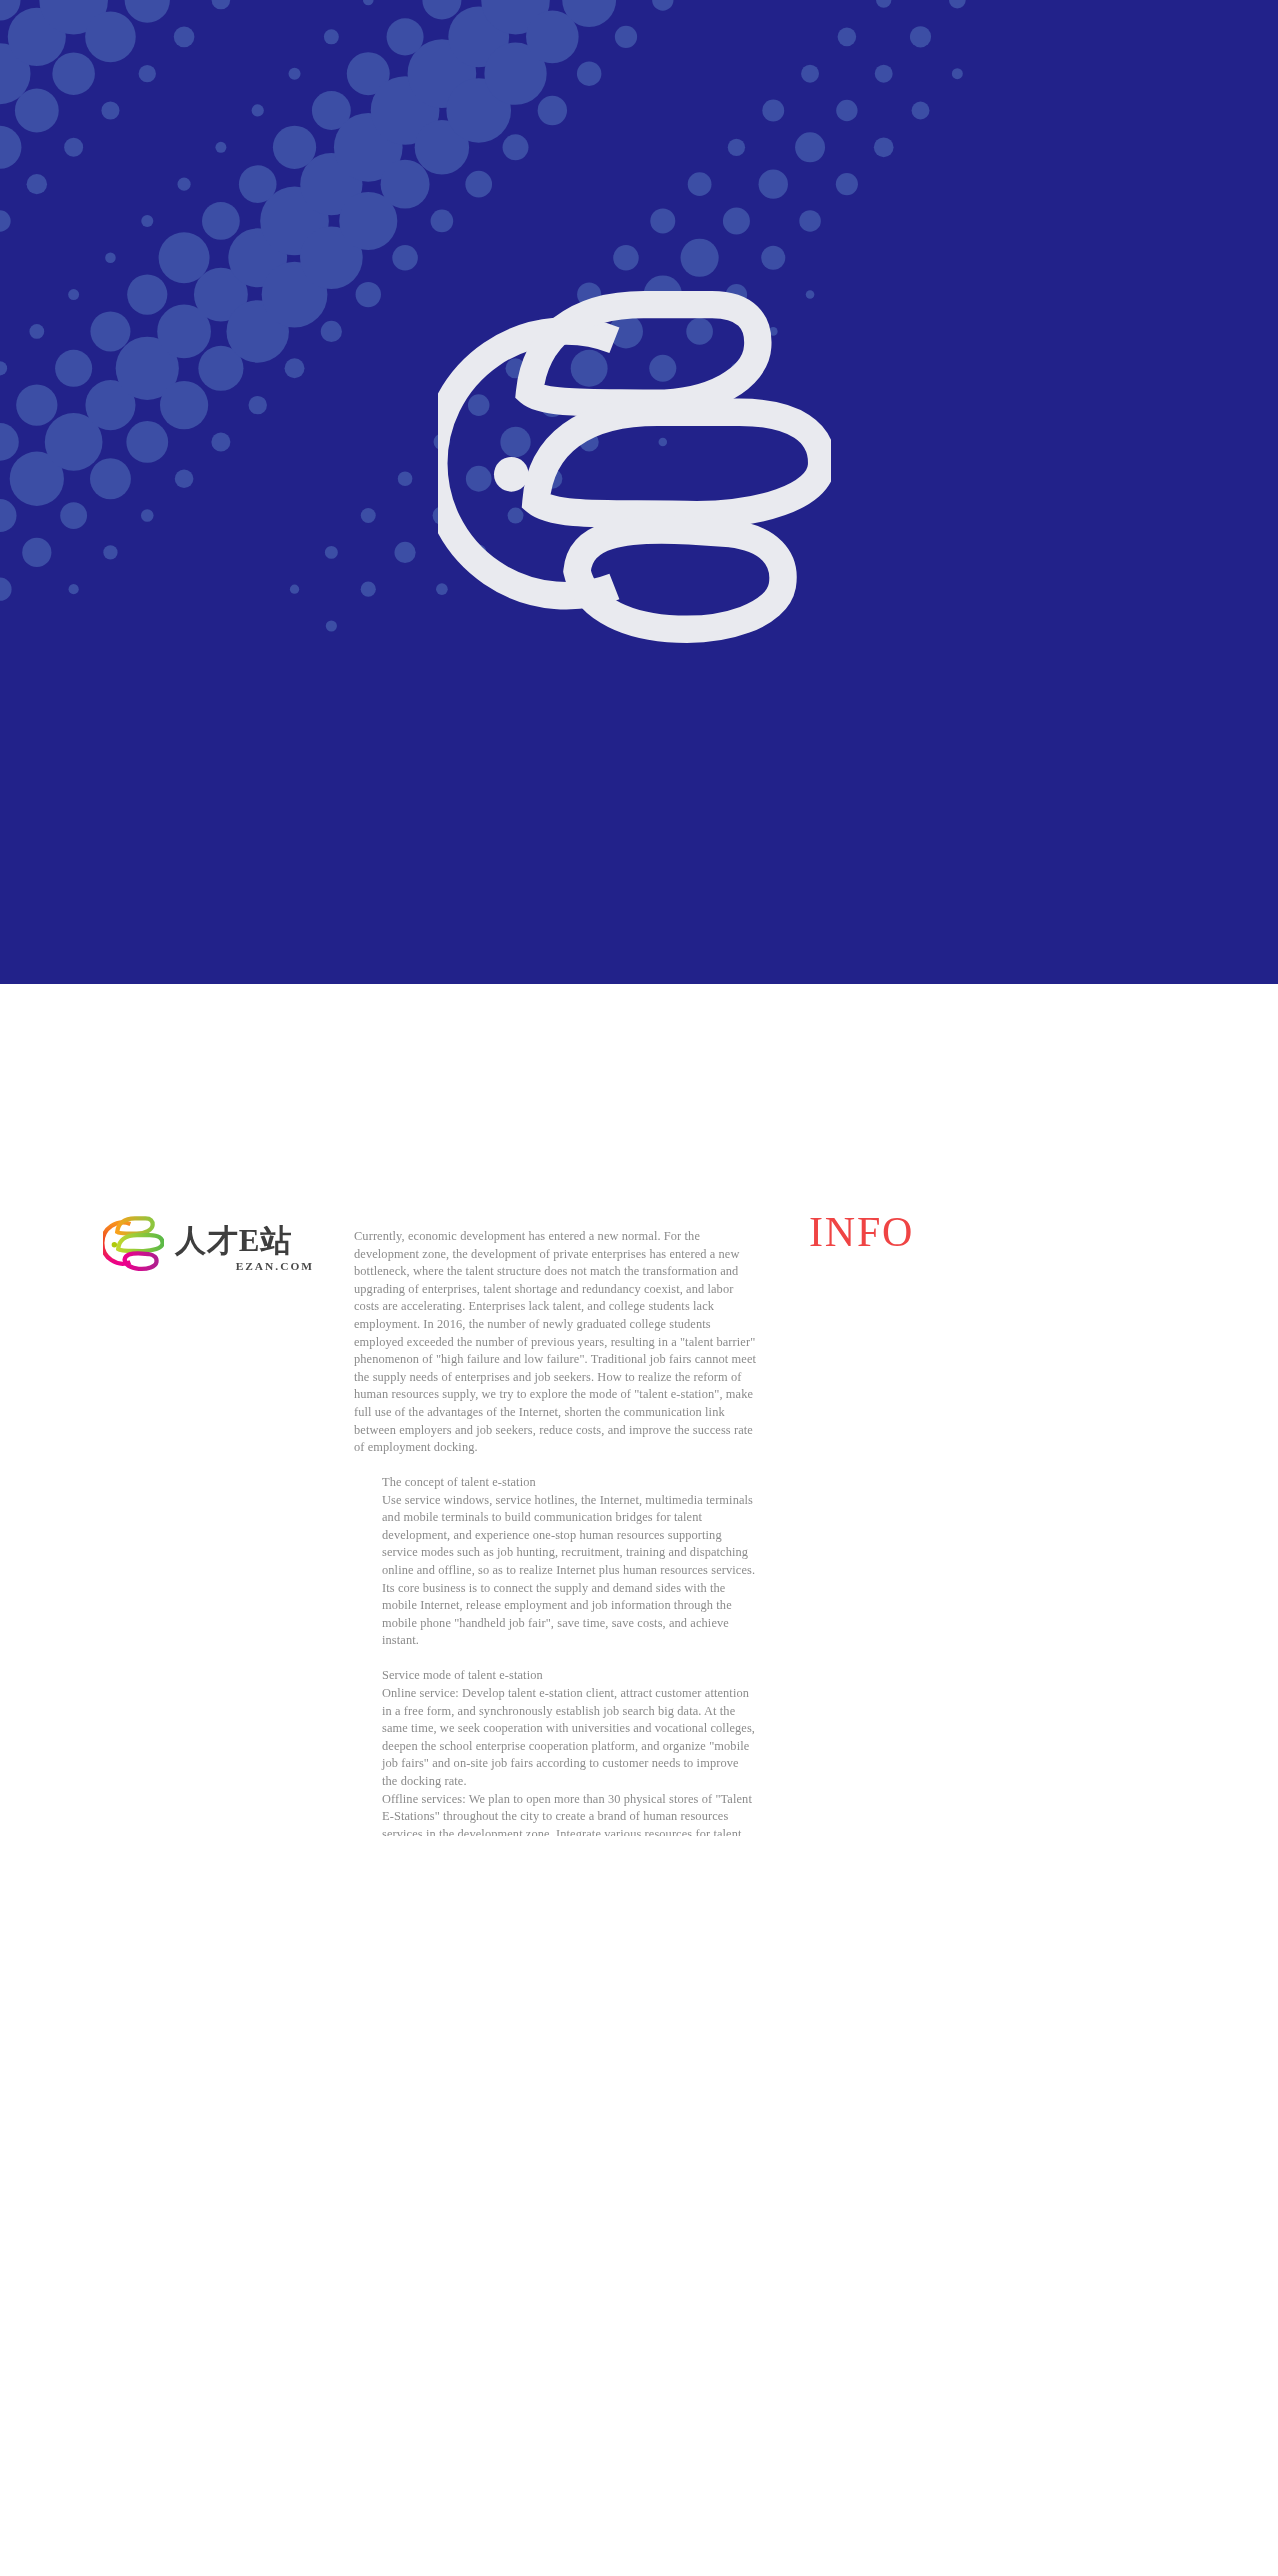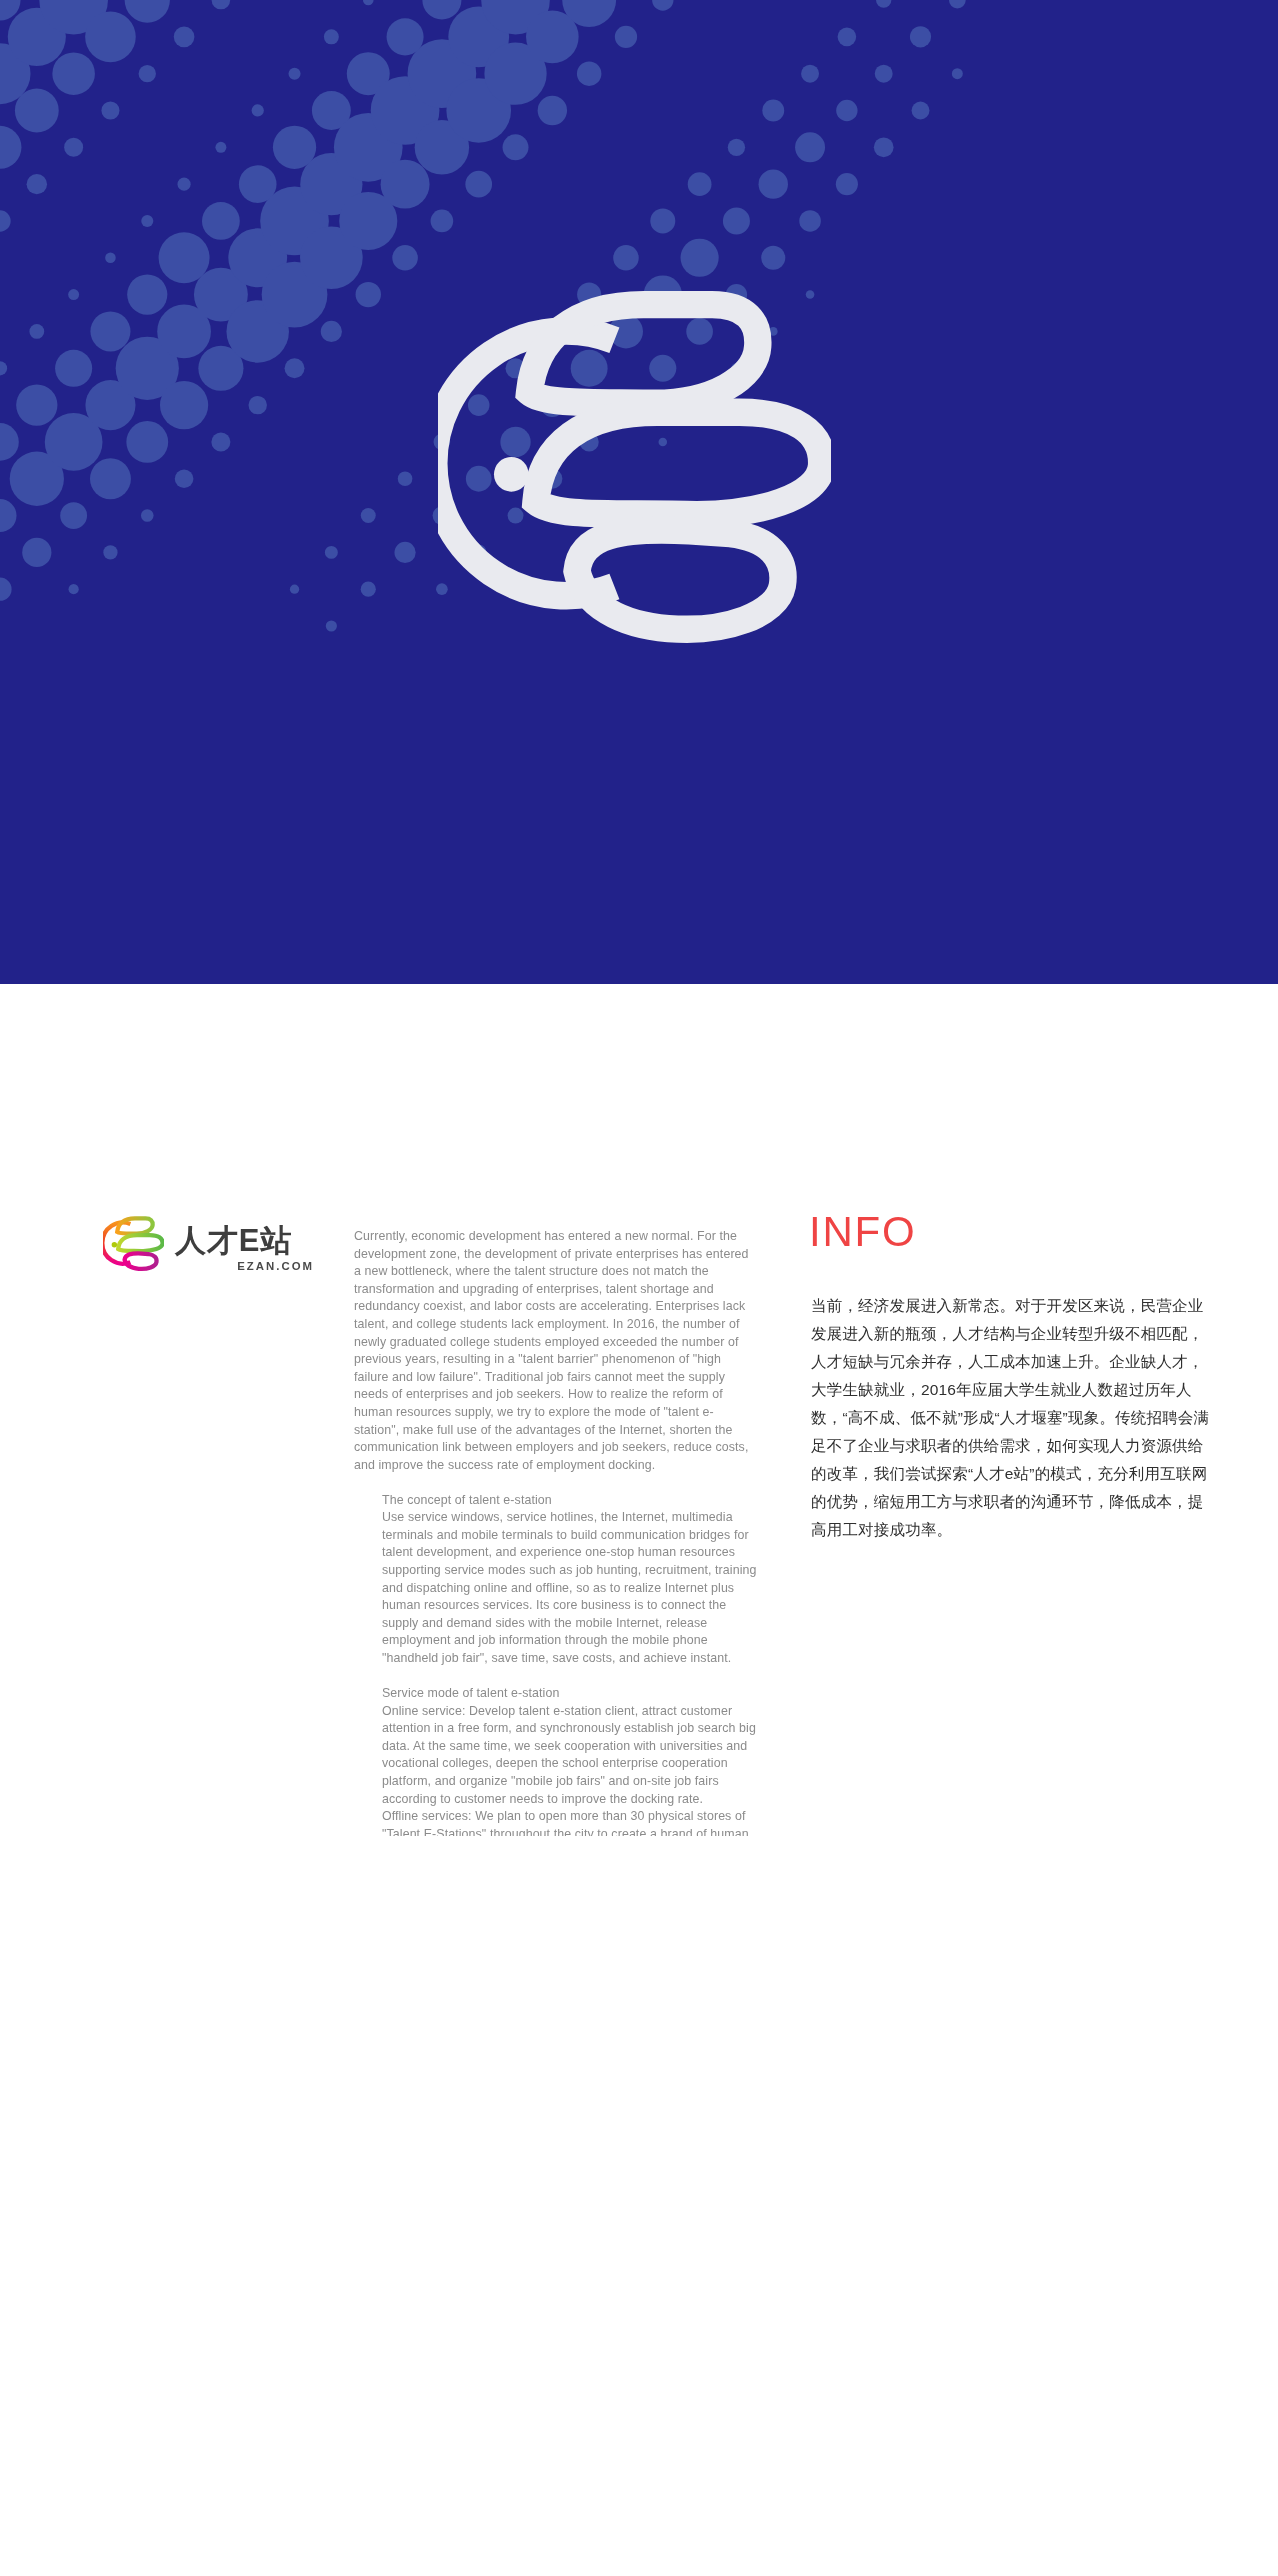"人才E站" .page { font-family: Liberation Sans, sans-serif -> Liberation Serif, serif }
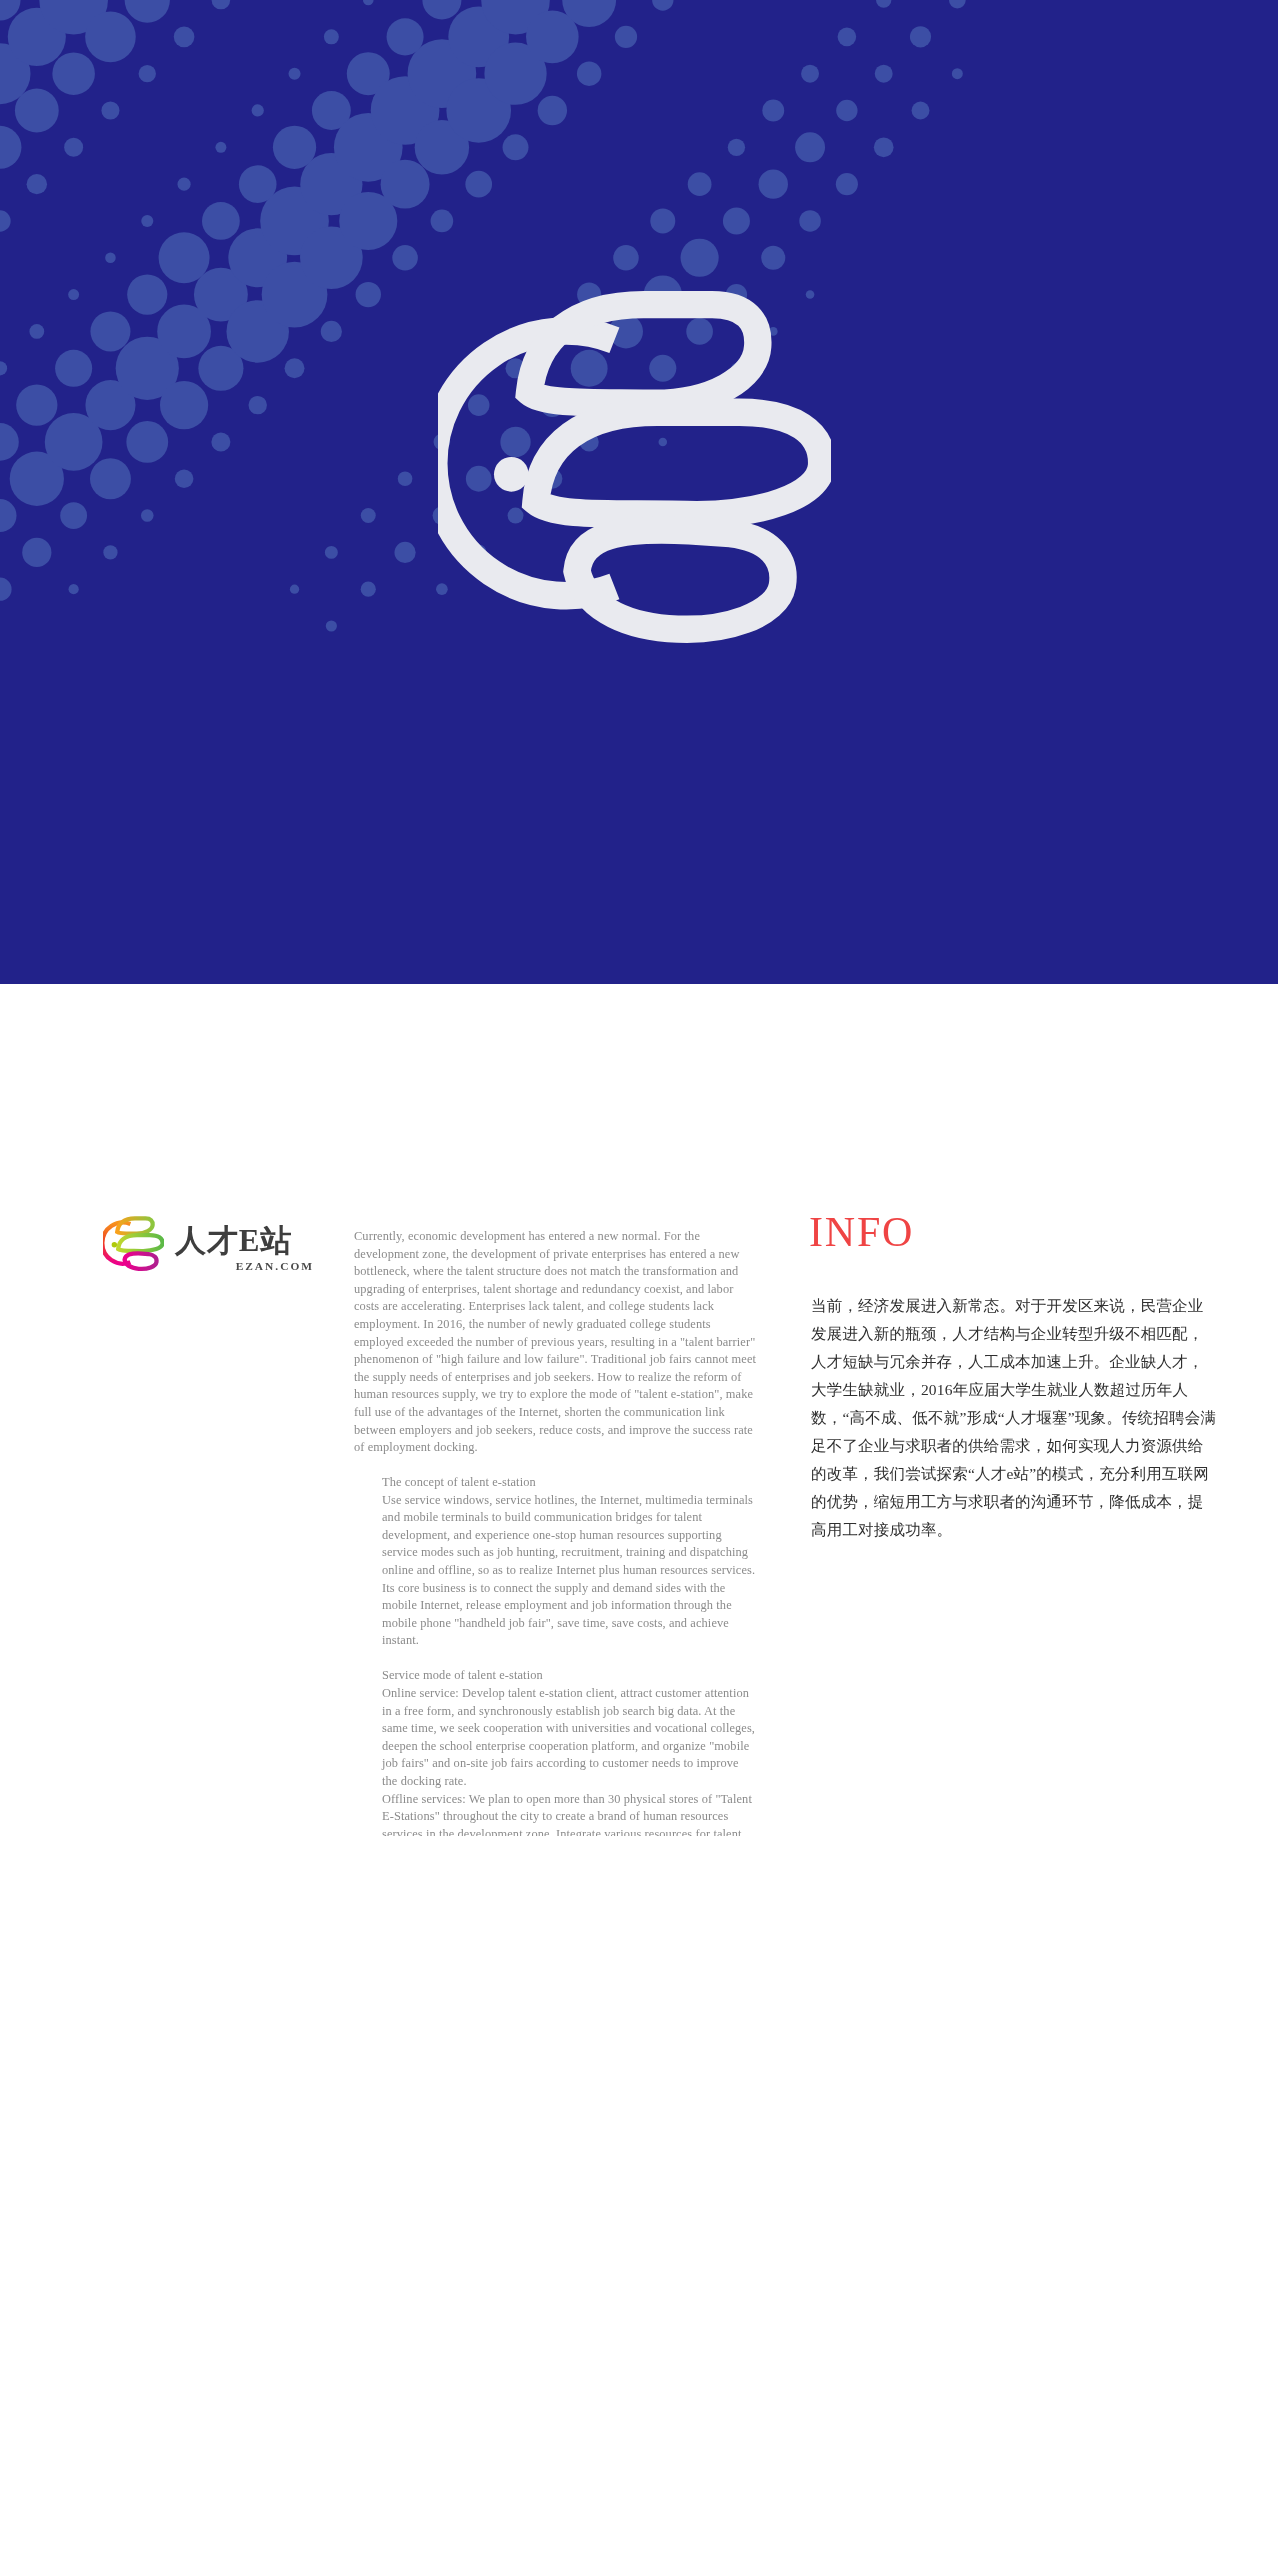"当前，经济发展进入新常态。对于开发区来说，民营企业发展进入新的瓶颈，人才结构与企" p { html: <p>当前，经济发展进入新常态。对于开发区来说，民营企业发展进入新的瓶颈，人才结构与企业转型升级不相匹配，人才短缺与冗余并存，人工成本加速上升。企业缺人才，大学生缺就业，2016年应届大学生就业人数超过历年人数，“高不成、低不就”形成“人才堰塞”现象。传统招聘会满足不了企业与求职者的供给需求，如何实现人力资源供给的改革，我们尝试探索“人才e站”的模式，充分利用互联网的优势，缩短用工方与求职者的沟通环节，降低成本，提高用工对接成功率。</p> -> none }
